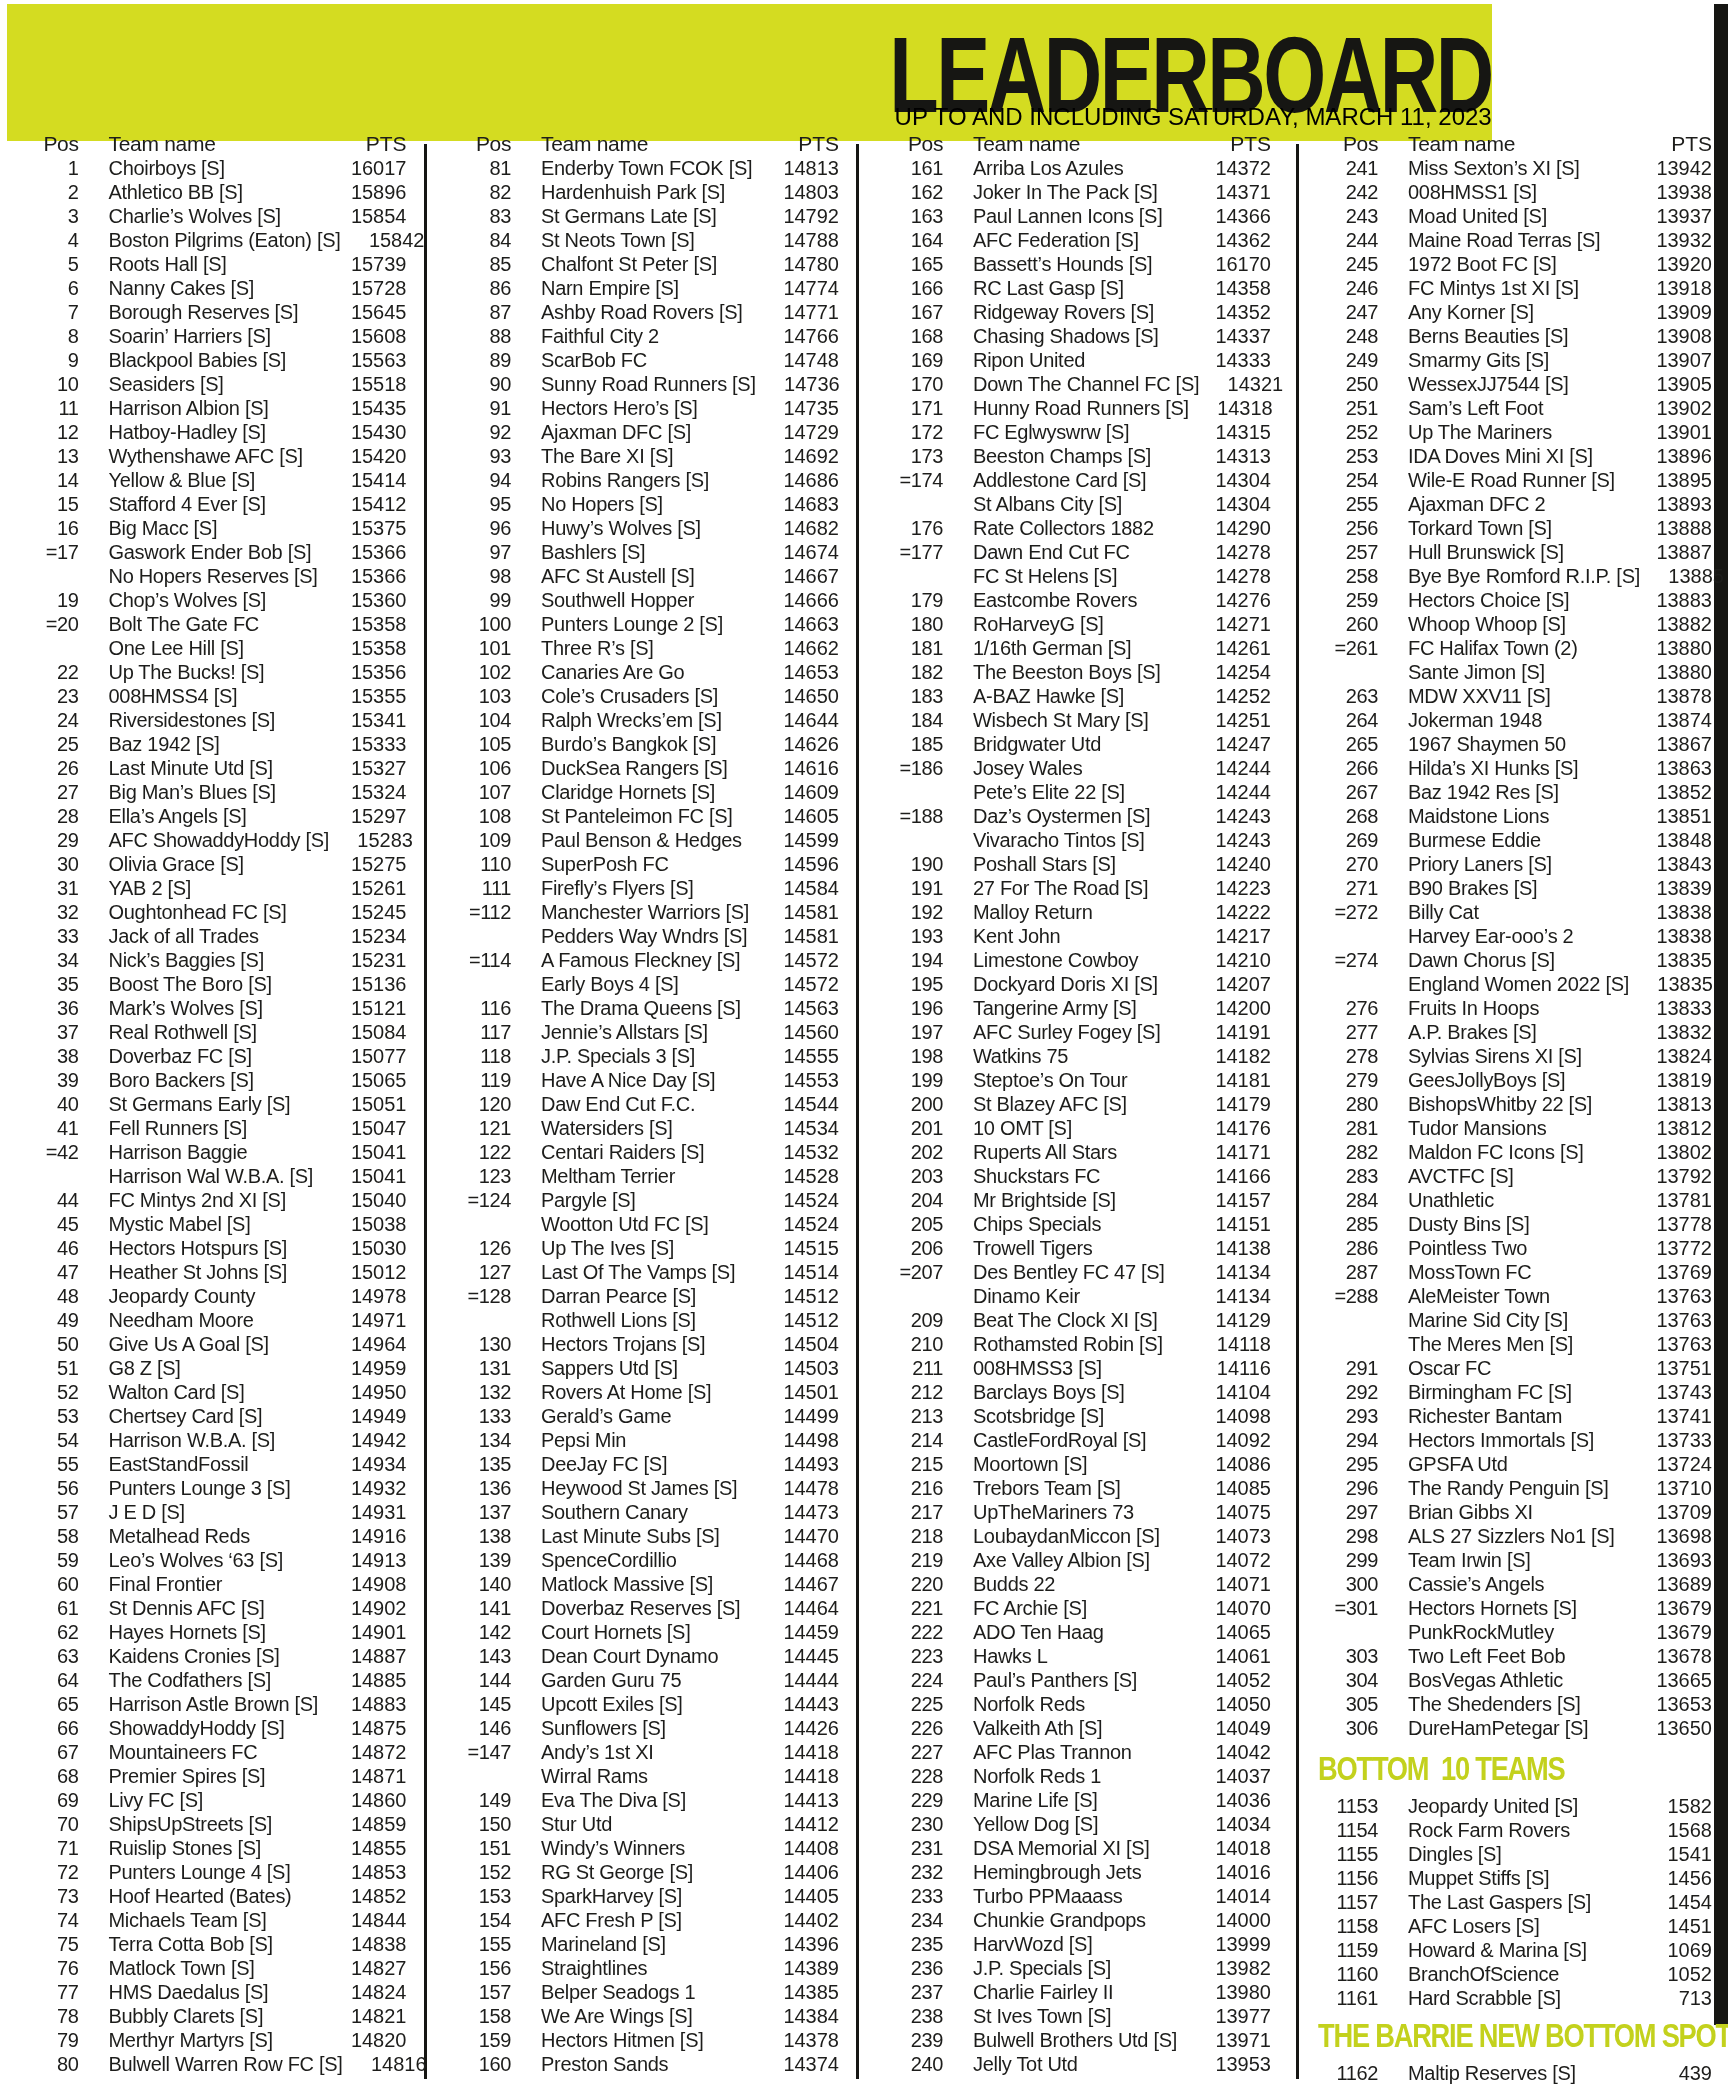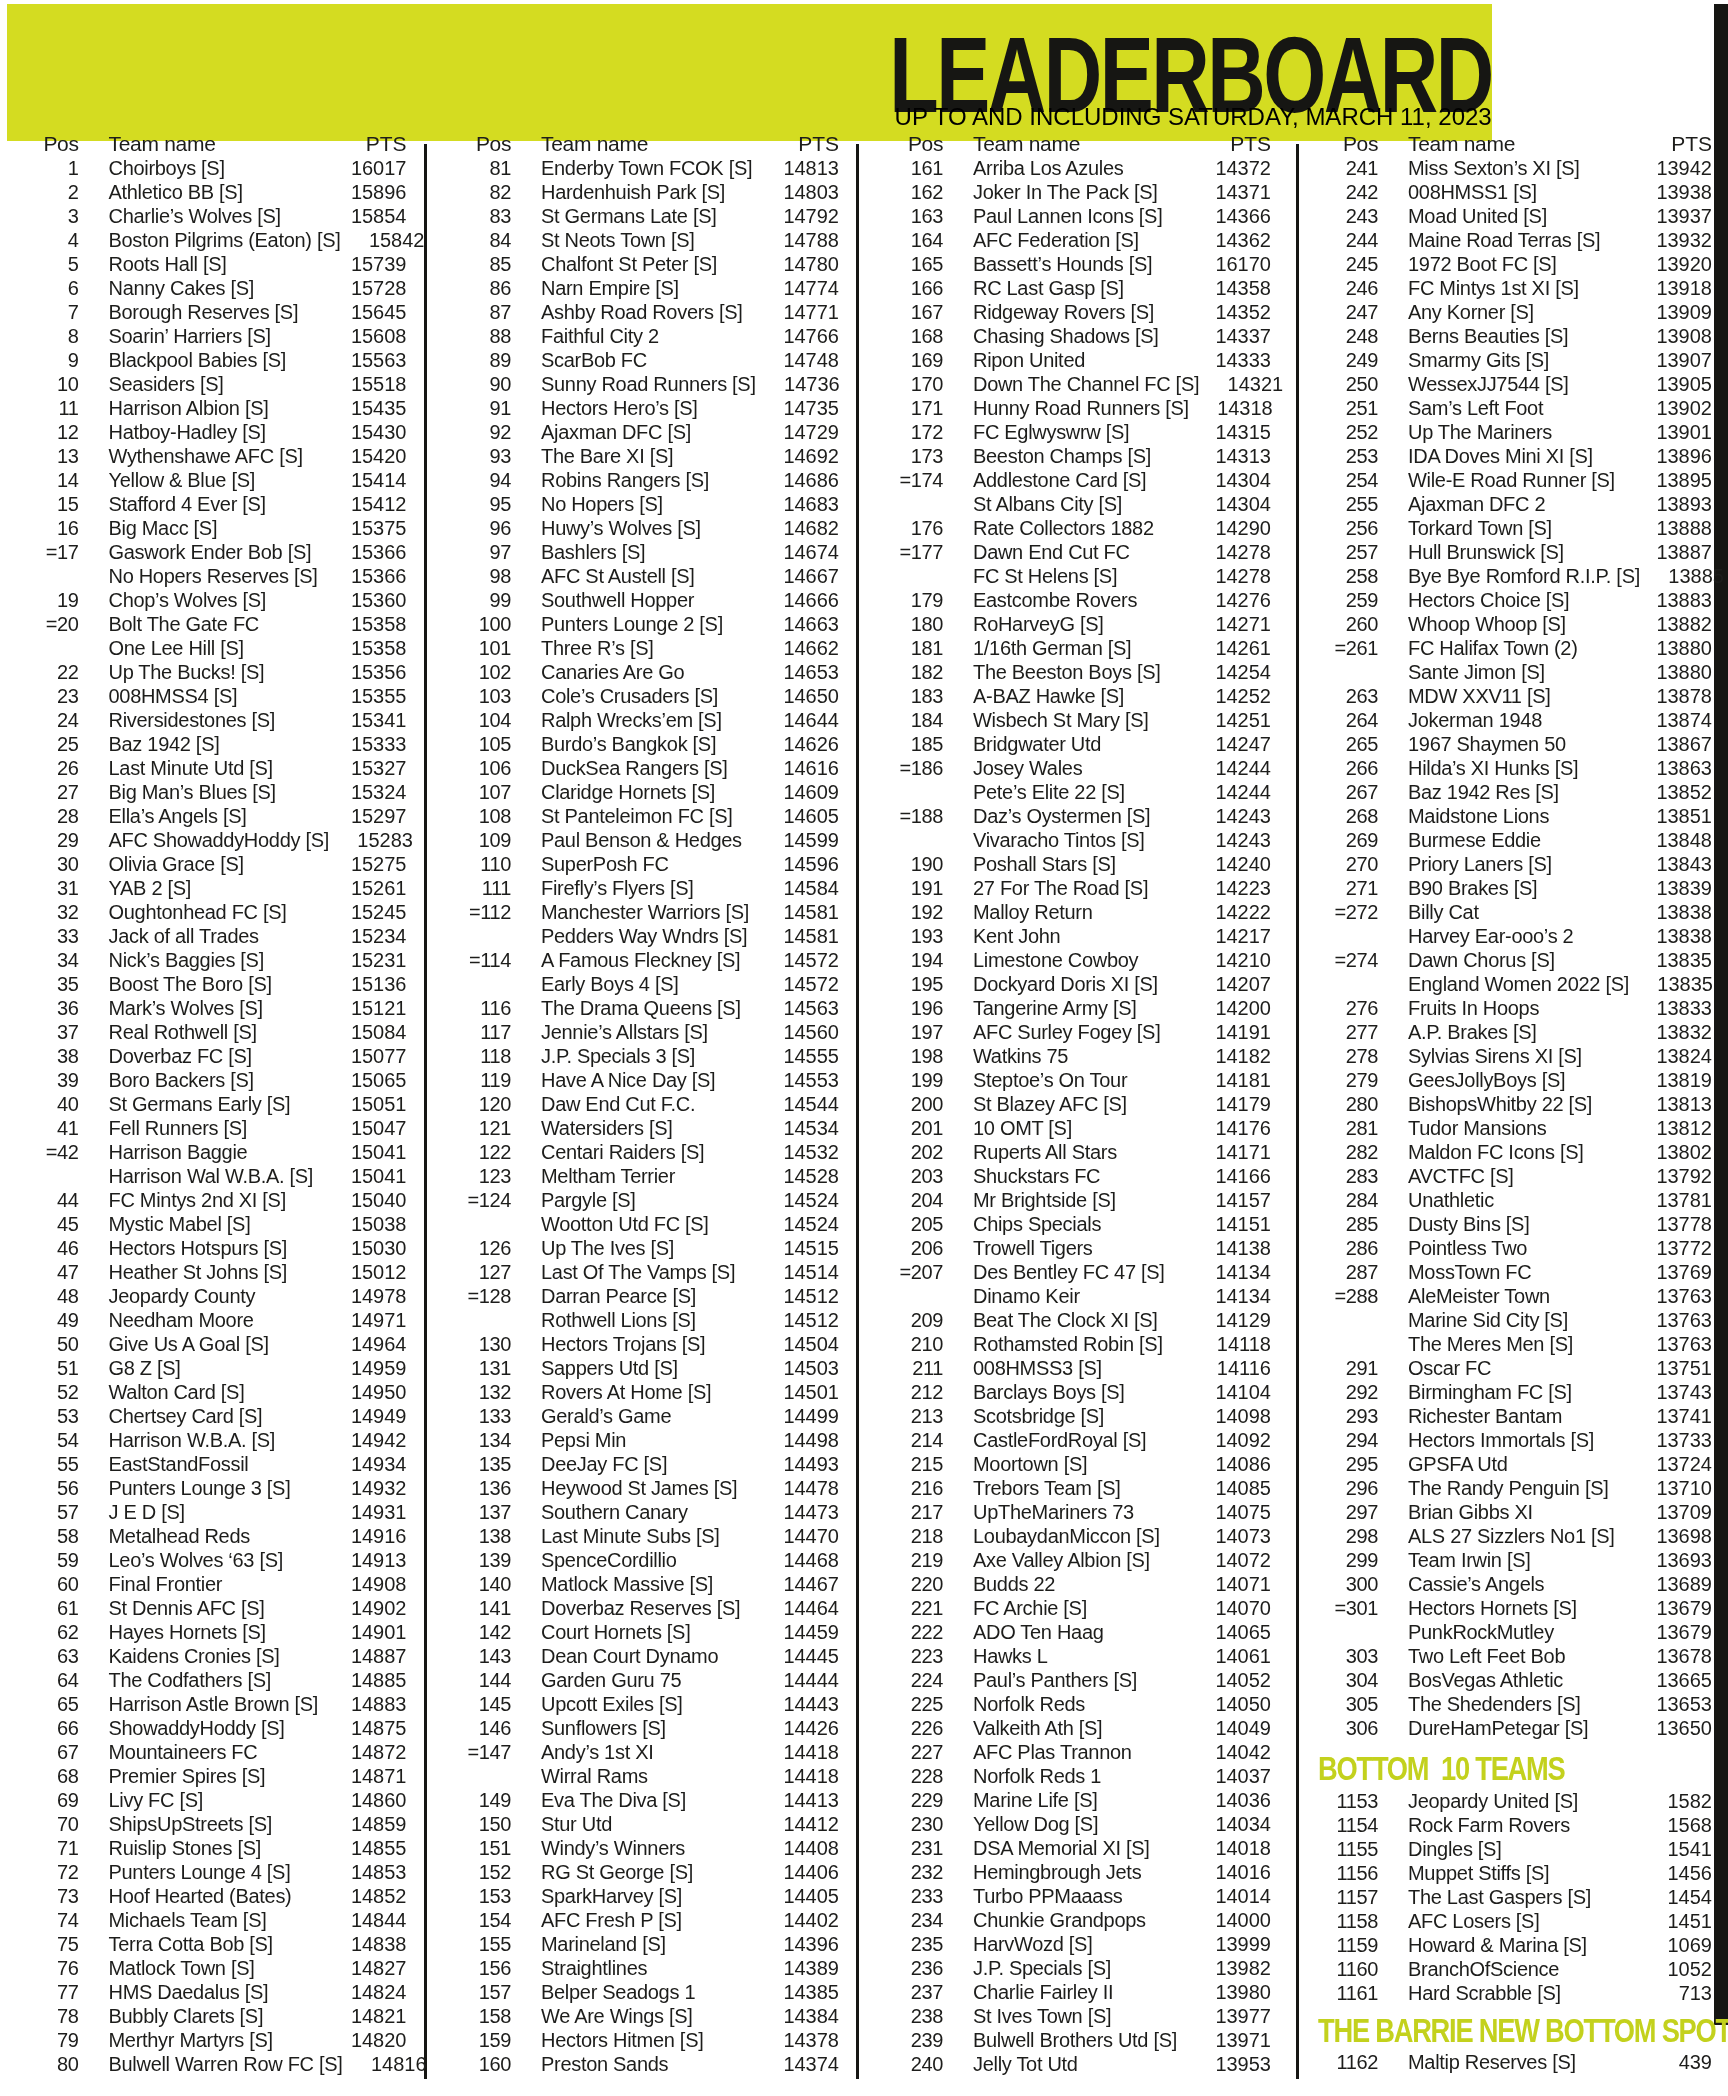"1153" .rows.sub { margin-top: 3px -> 9px }
